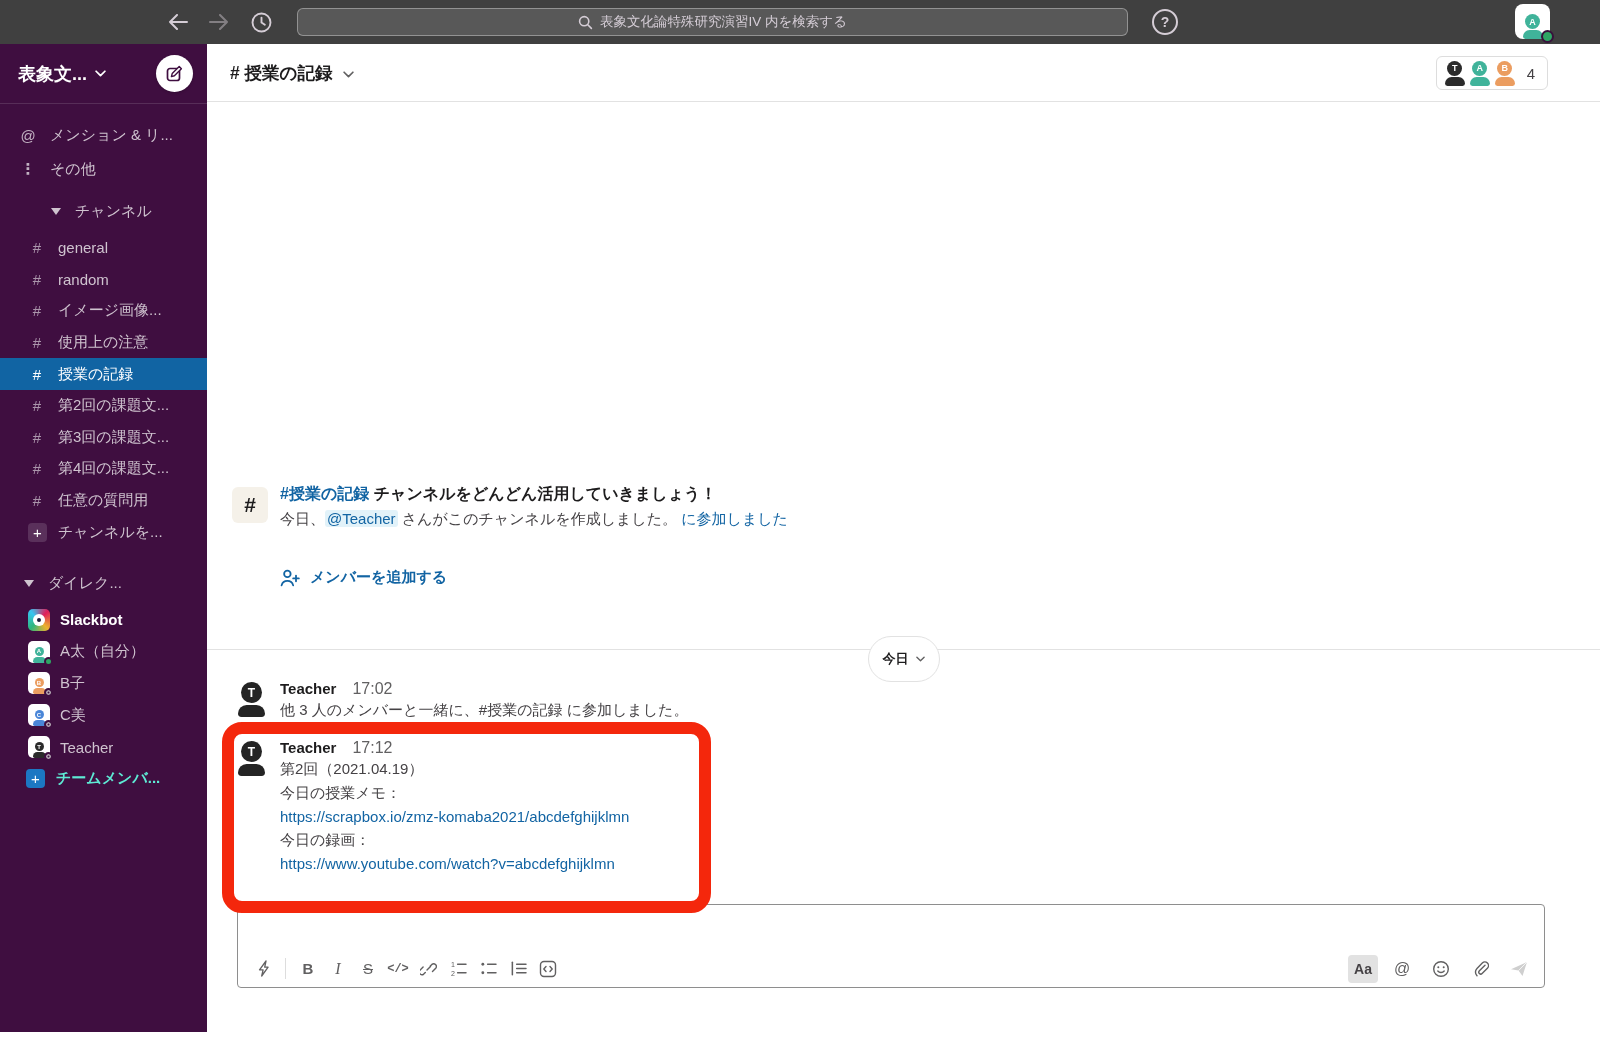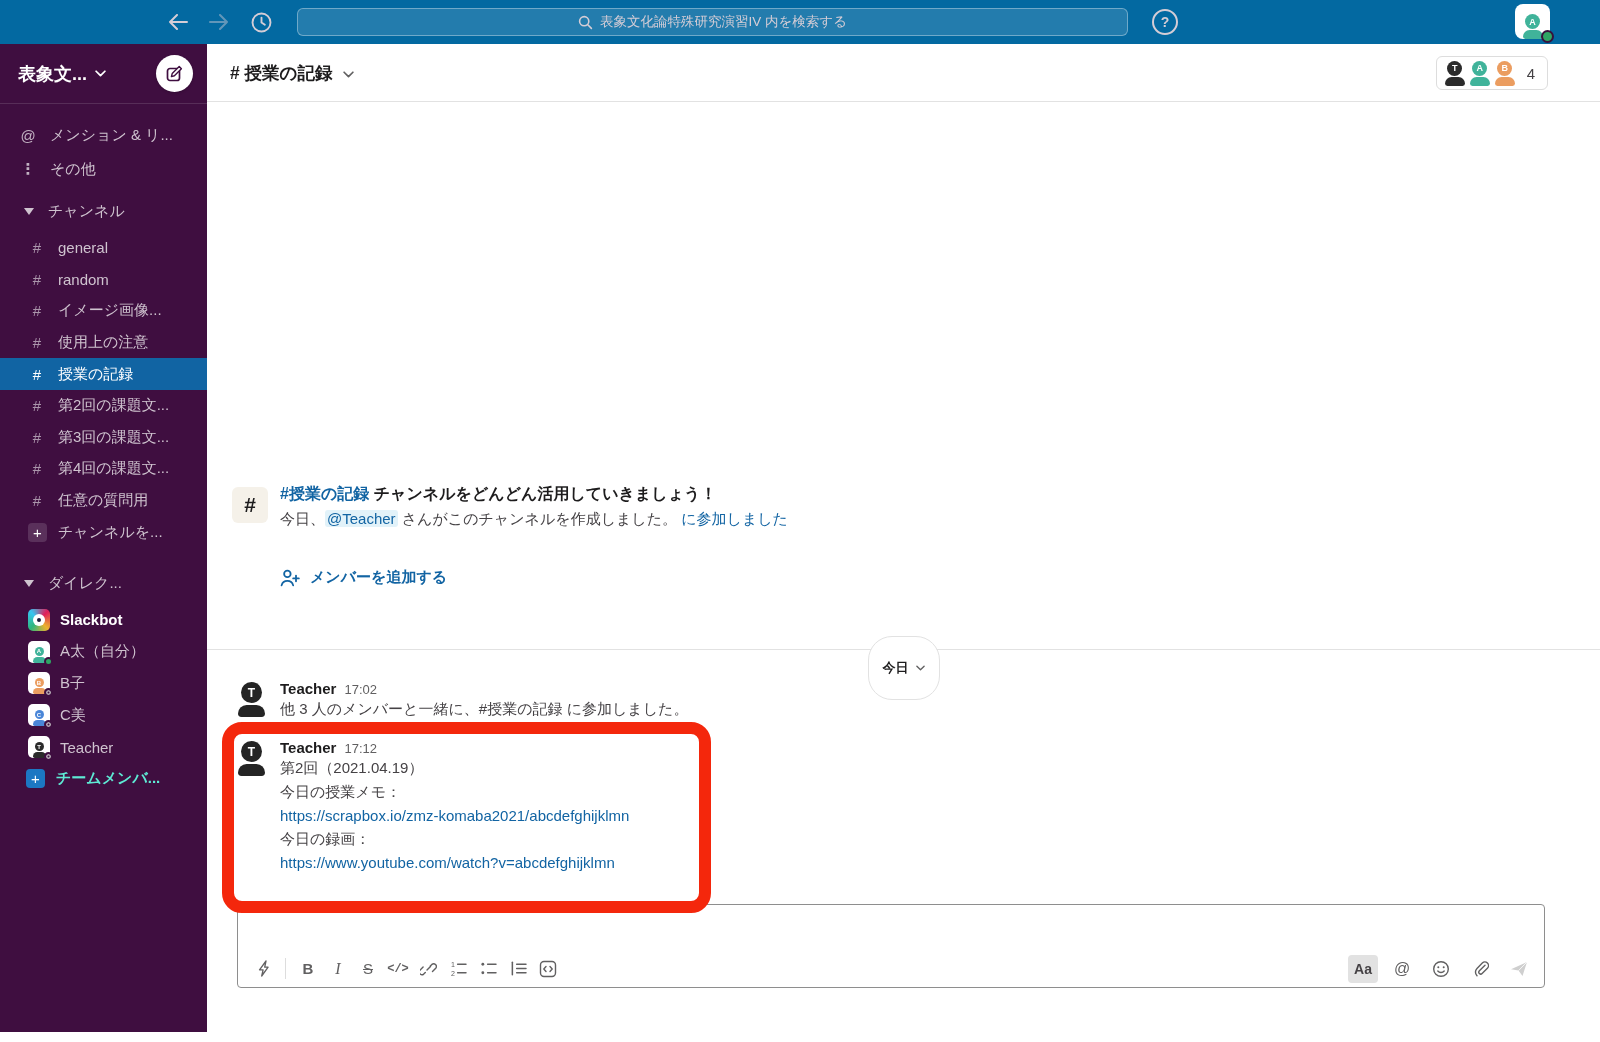"表象文化論特殊研究演習IV 内を検索する" .topbar { background: #0369a1 -> #404040 }
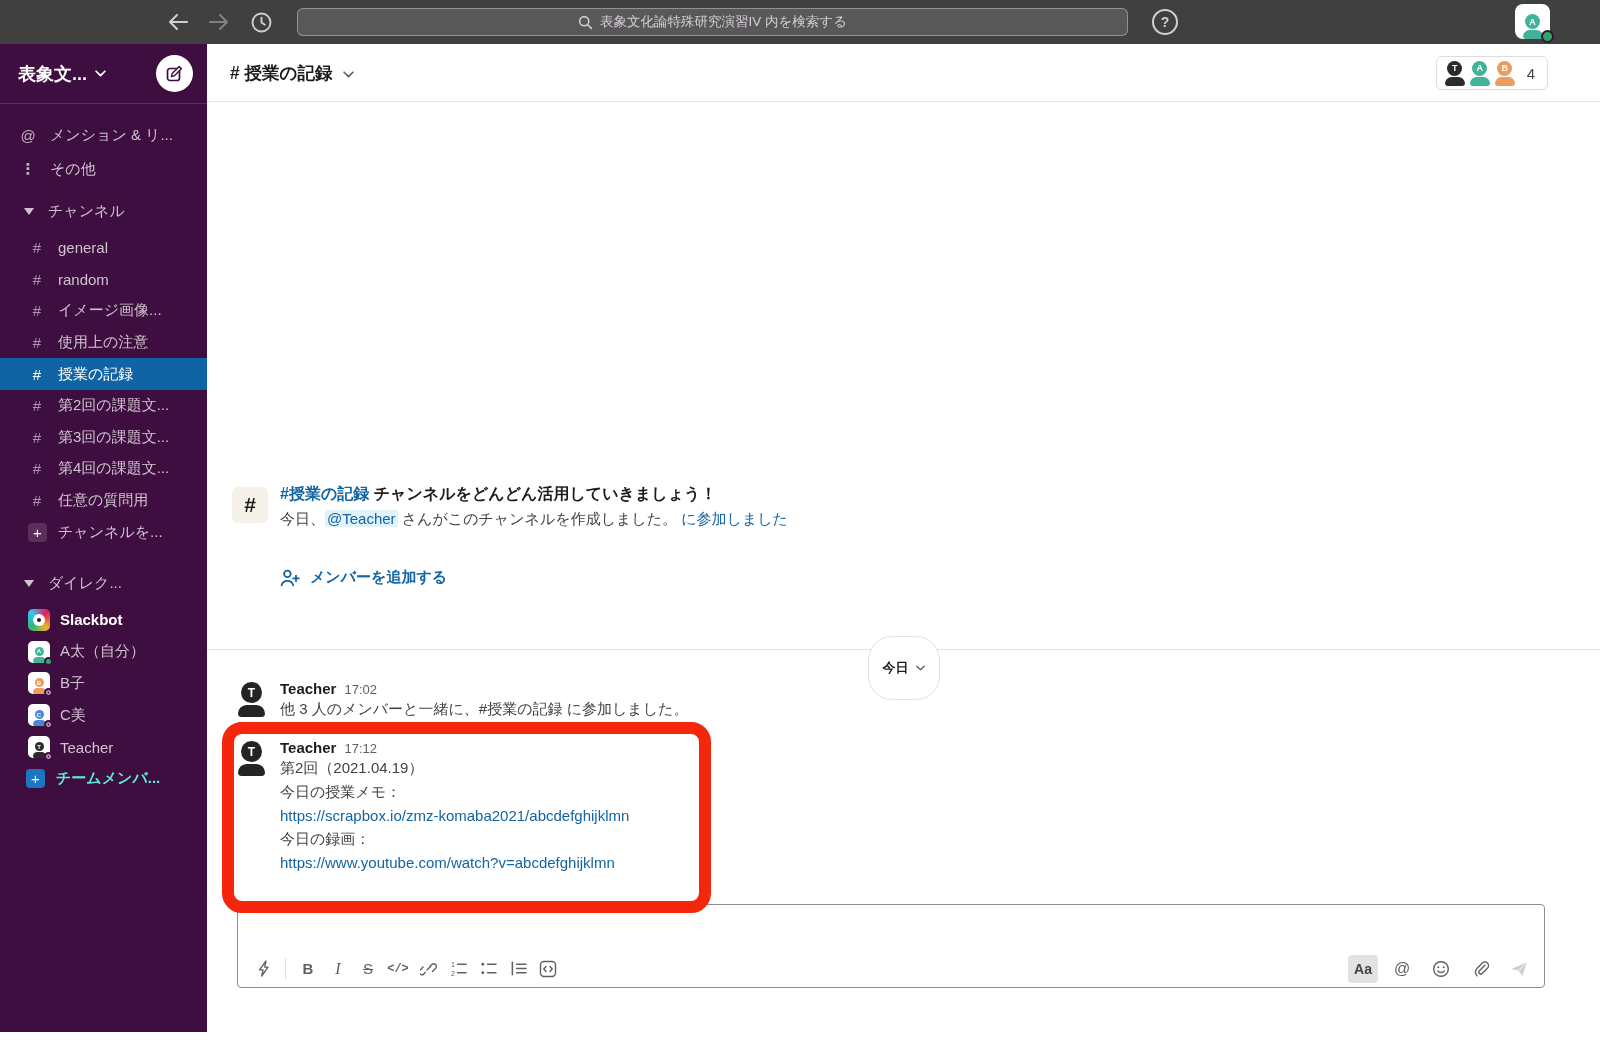"チャンネル" .sec-channels { margin-left: none -> 27px }
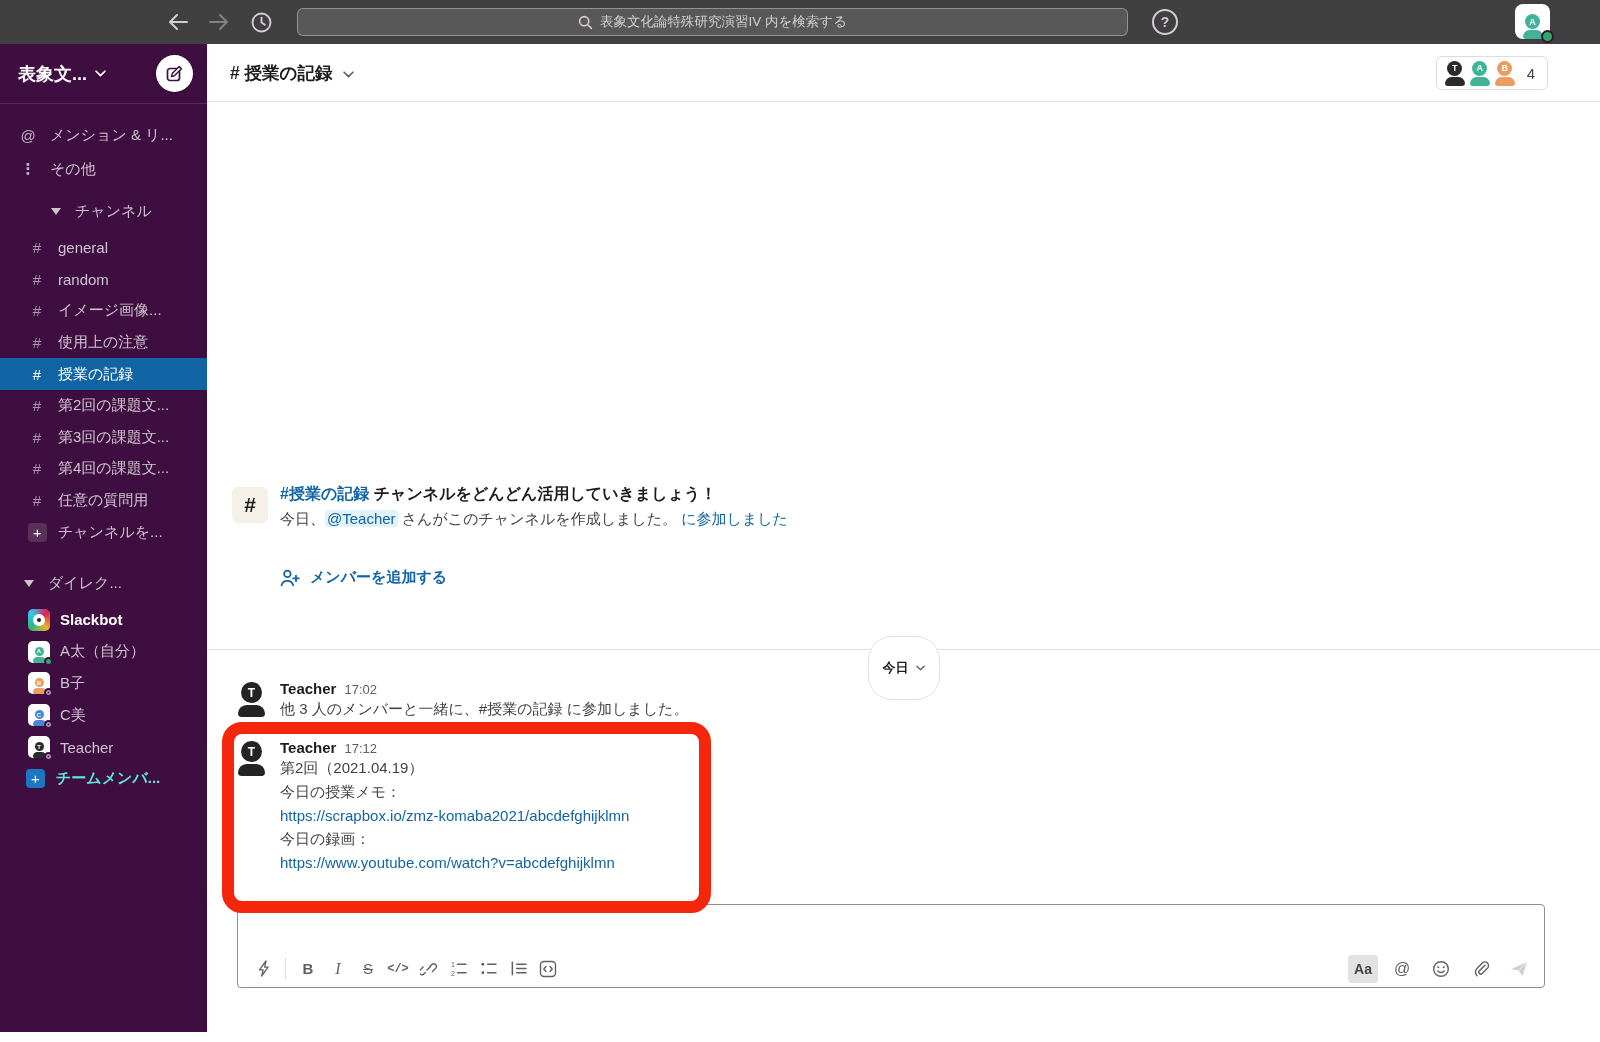"今日" .date-pill { padding: 22px 14px -> 13px 14px }
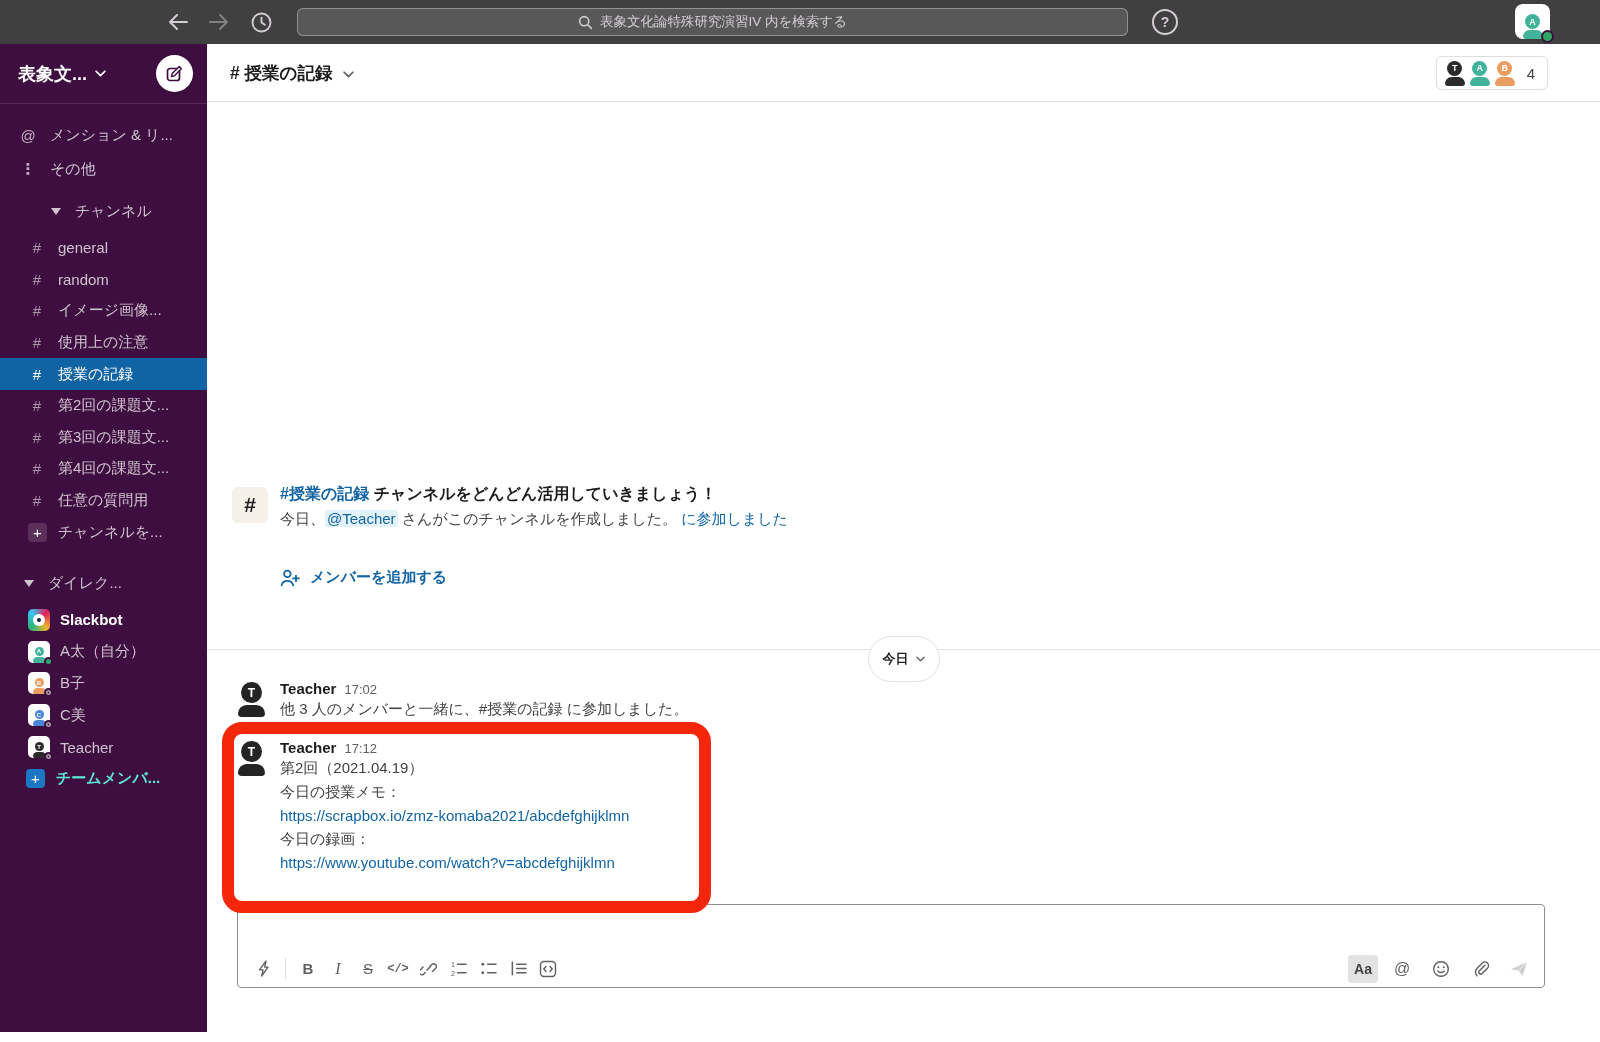"17:02" .msg-time { font-size: 13px -> 16px; margin-left: 8px -> 16px }
